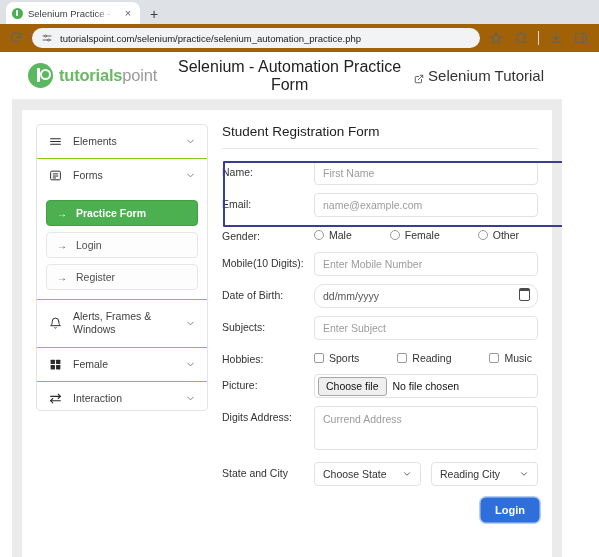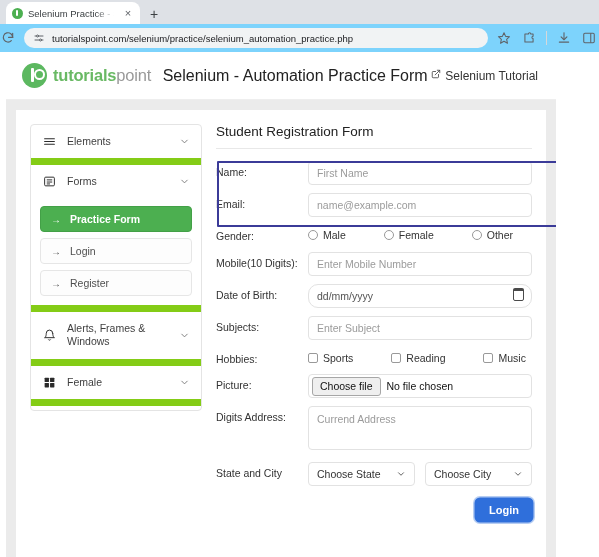"tutorialspoint.com/selenium/practice/sel" .toolbar { background: #7dd3fc -> #a16207; padding: 0 0 -> 0 8px }
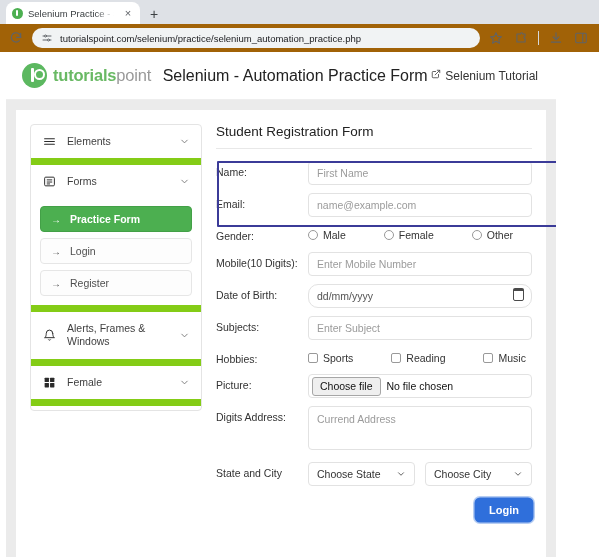"tutorialspoint" .viewport { left: 6px -> 12px }
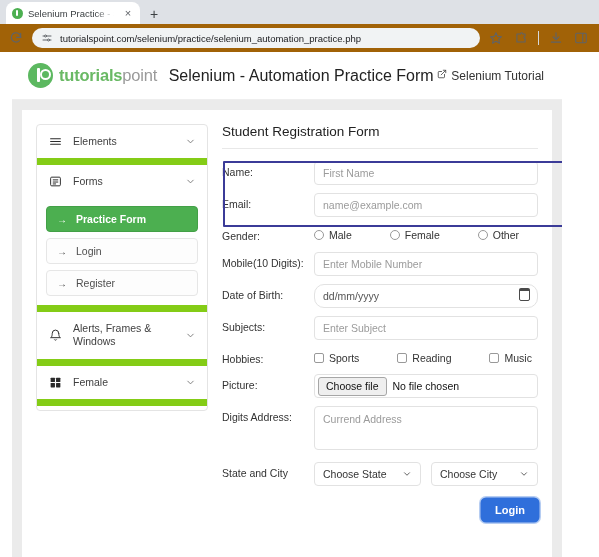"Selenium Tutorial" .tutorial-link { align-items: flex-start -> flex-end; font-size: 12px -> 15px }
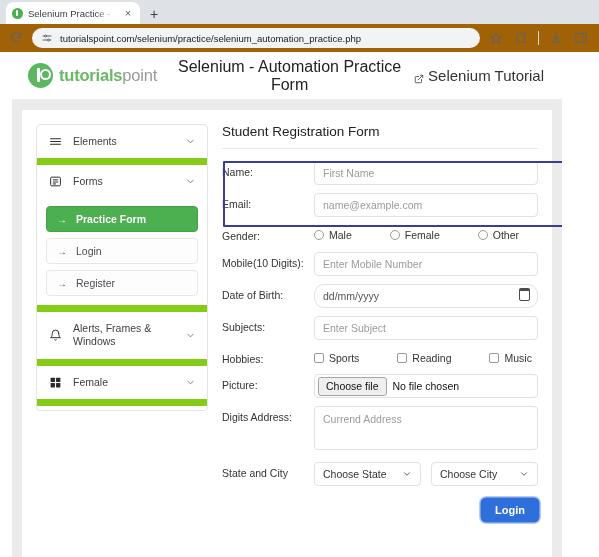"Elements" .side-group { border-bottom: 7px solid #84cc16 -> 1px solid #84cc16 }
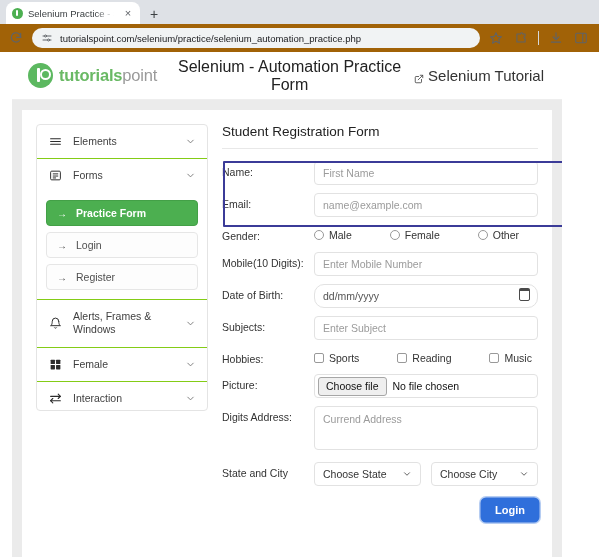"Choose City" span.sel-txt { text: Choose -> Reading }
